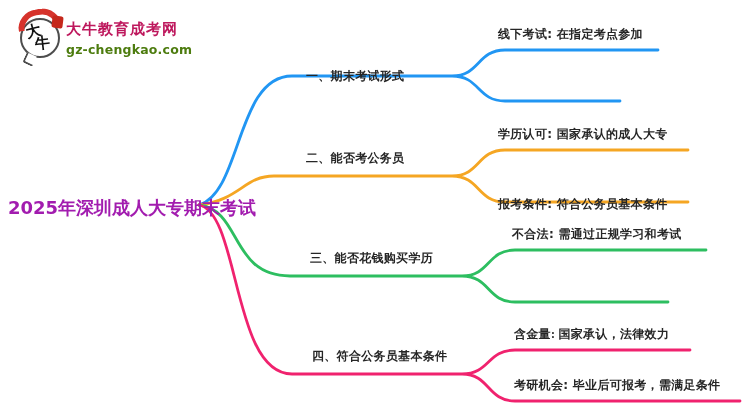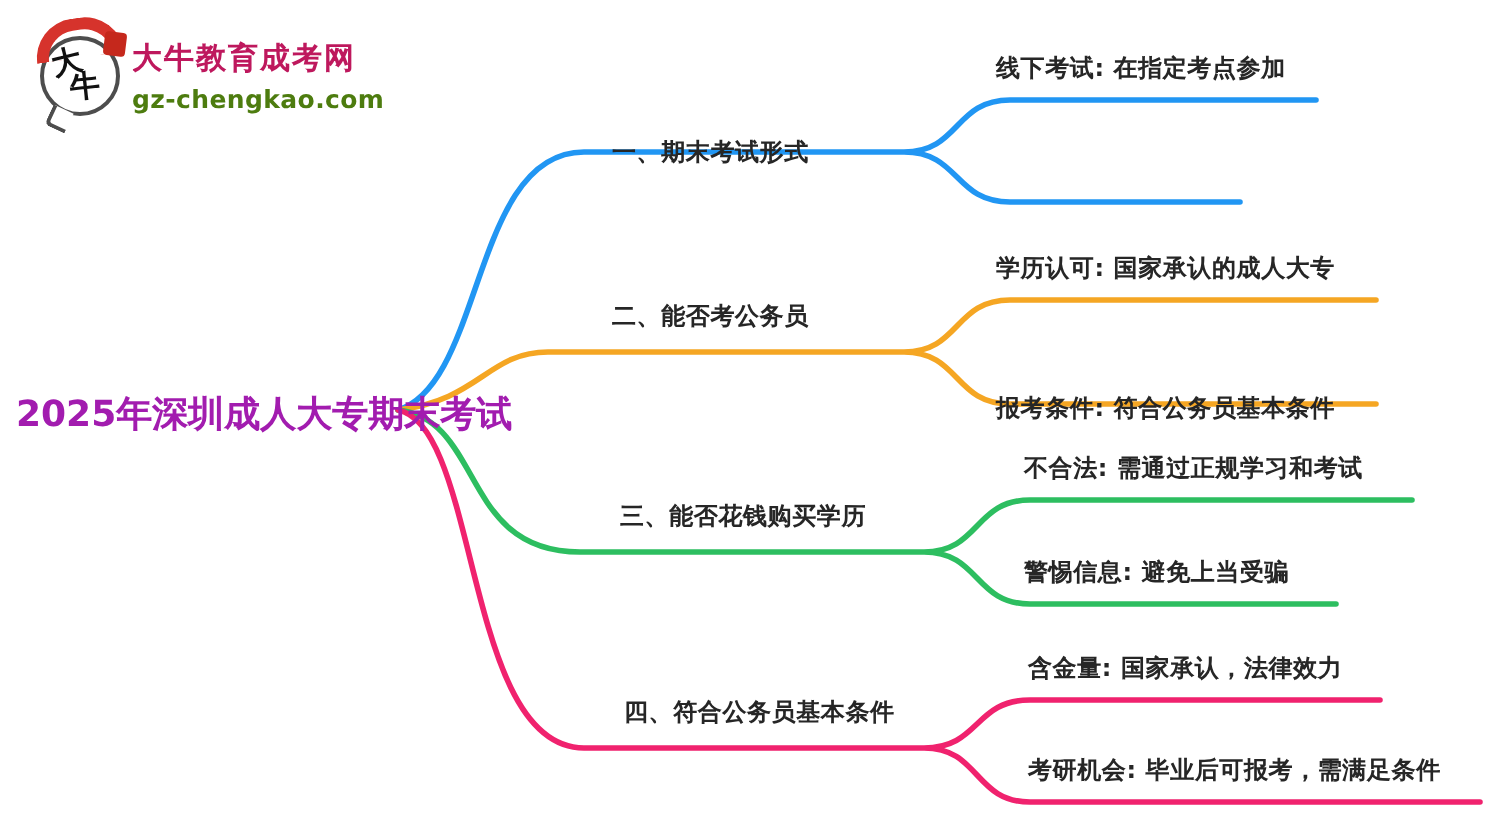"警惕信息: 避免上当受骗" div.node { html: <div>警惕信息: 避免上当受骗</div> -> none }
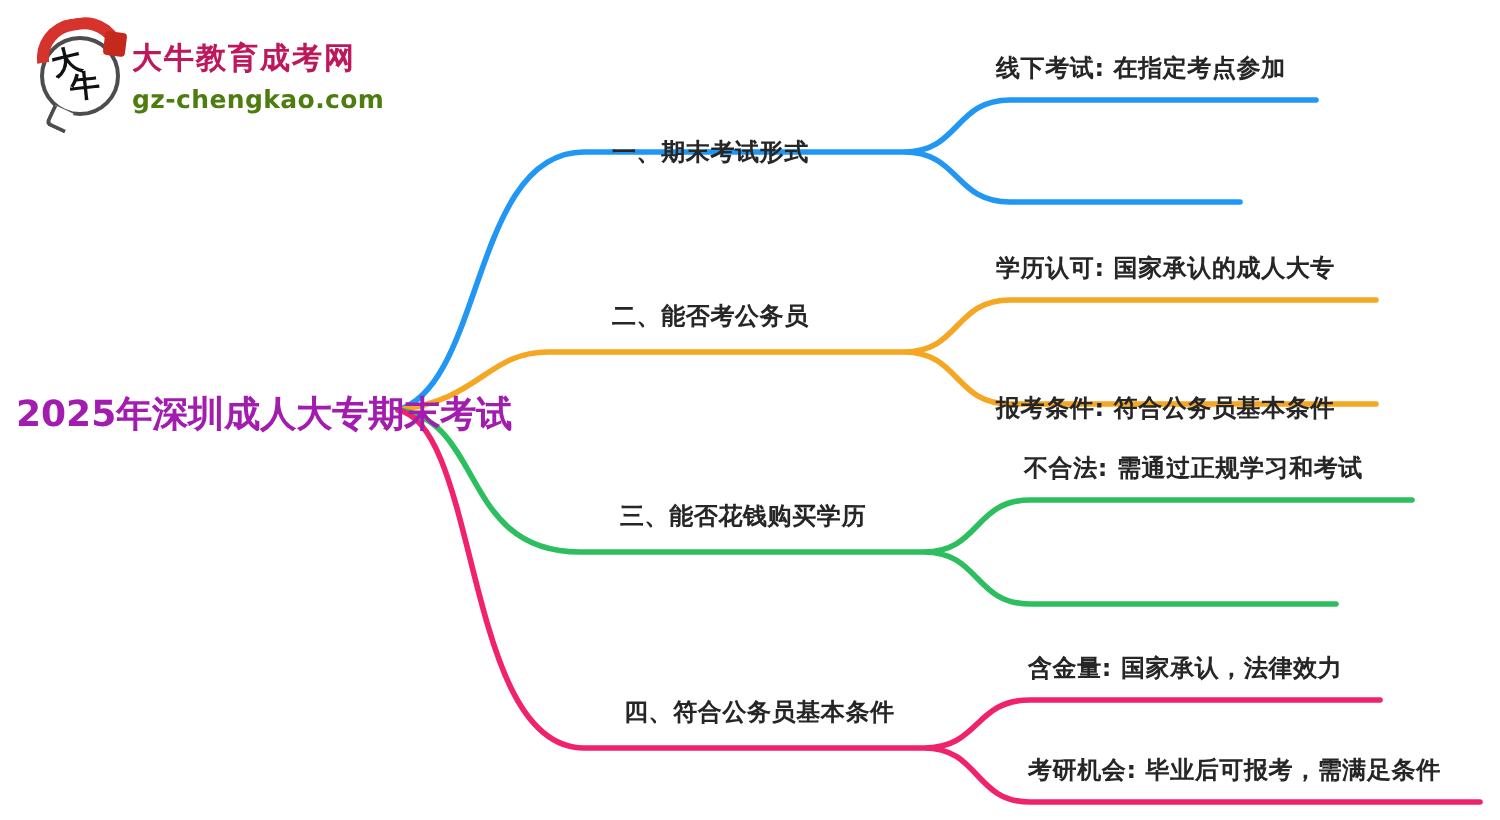"含金量: 国家承认，法律效力" .b4-c1 { font-family: none -> Liberation Serif, serif }
